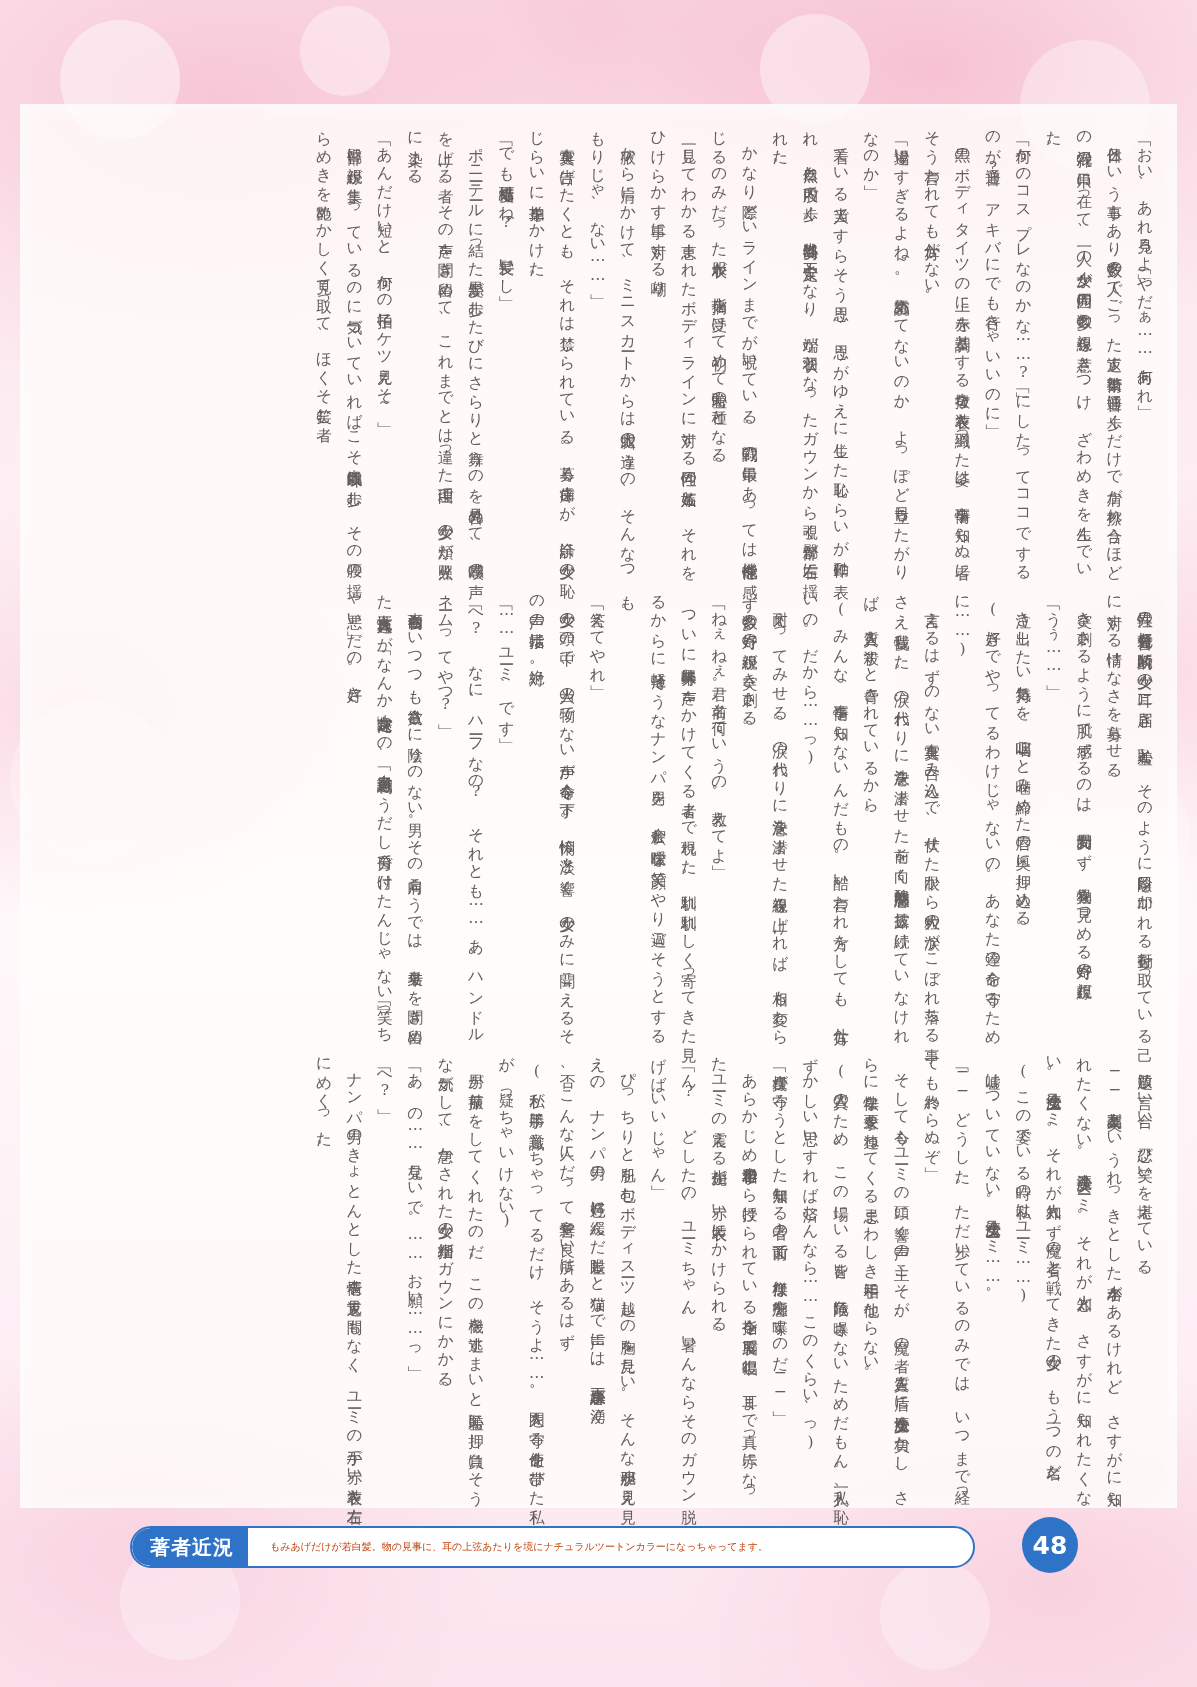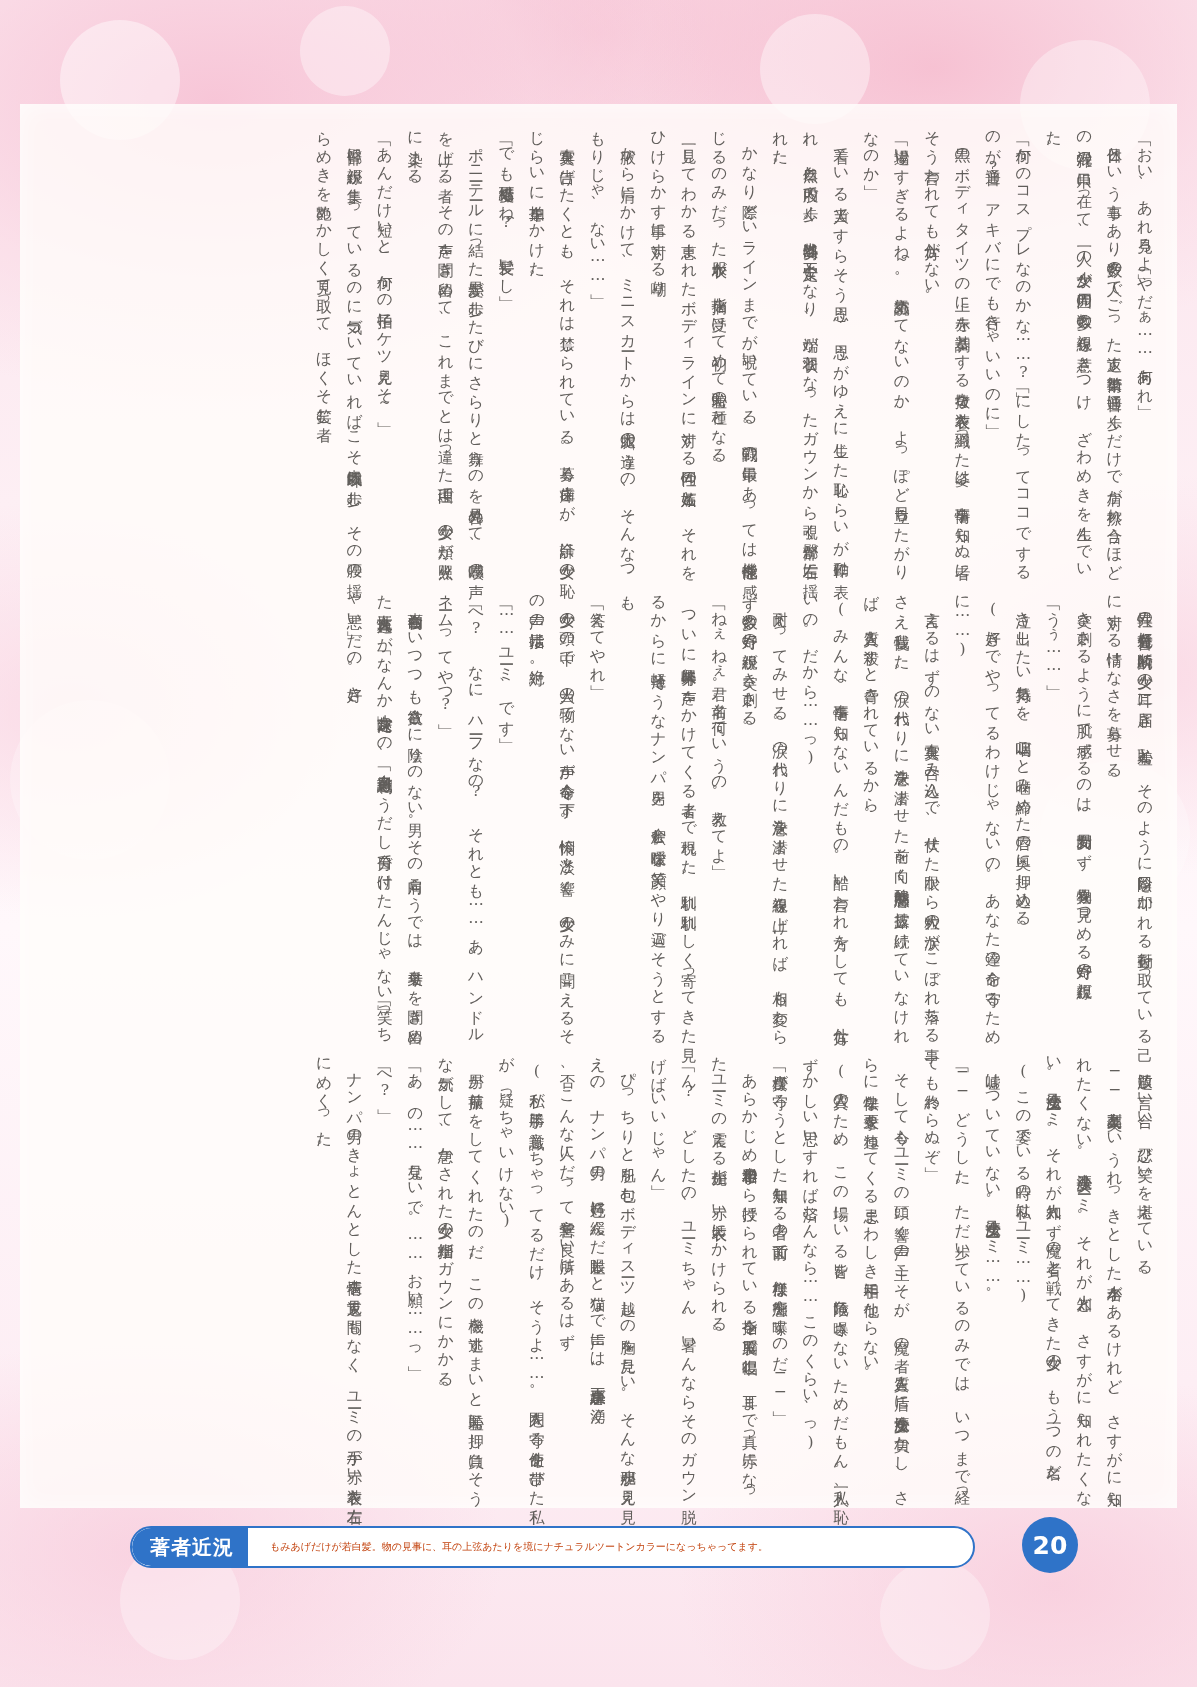"20" div { text: 20 -> 48 }
